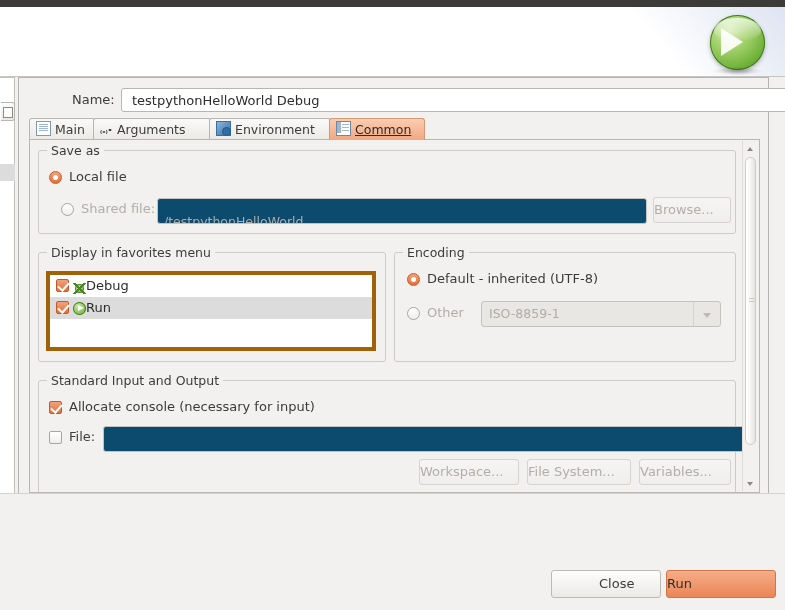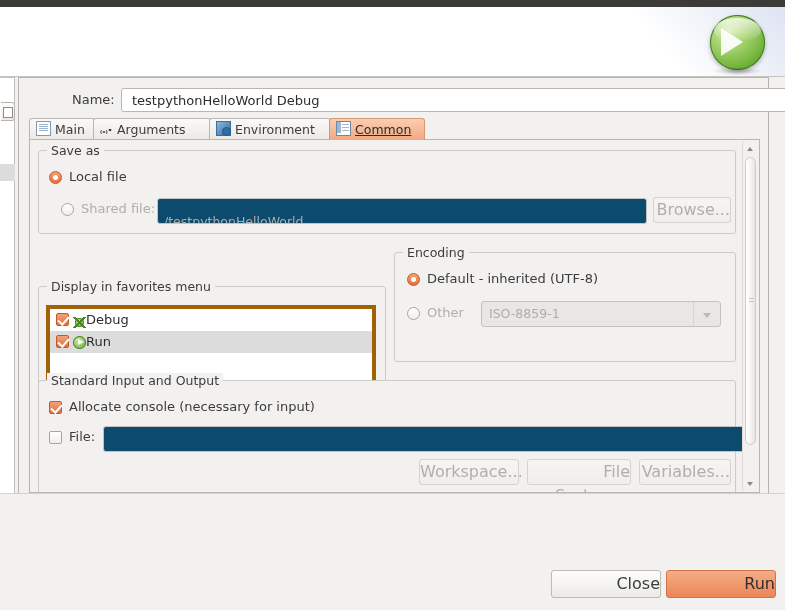"Browse..." .btn { font-size: 16px -> 13px; text-align: right -> left }
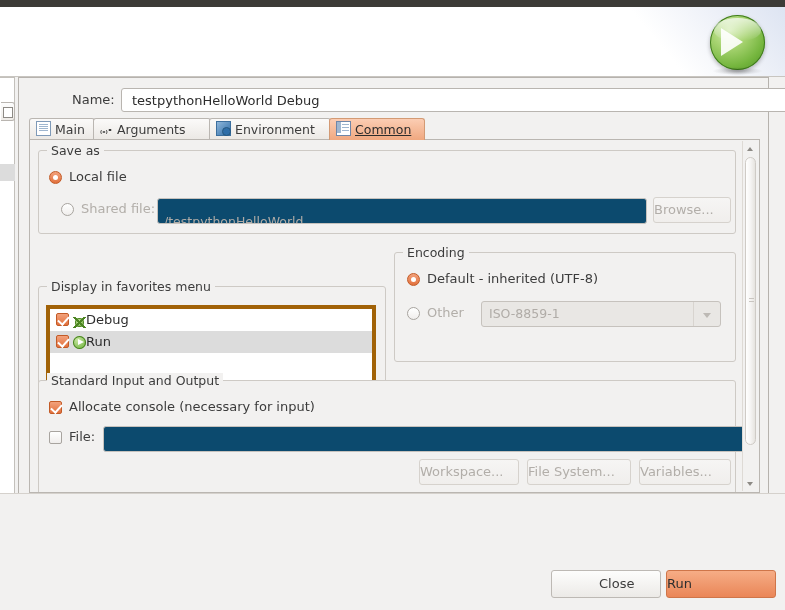"Display in favorites menu" div.group { margin-top: 34px -> none }
